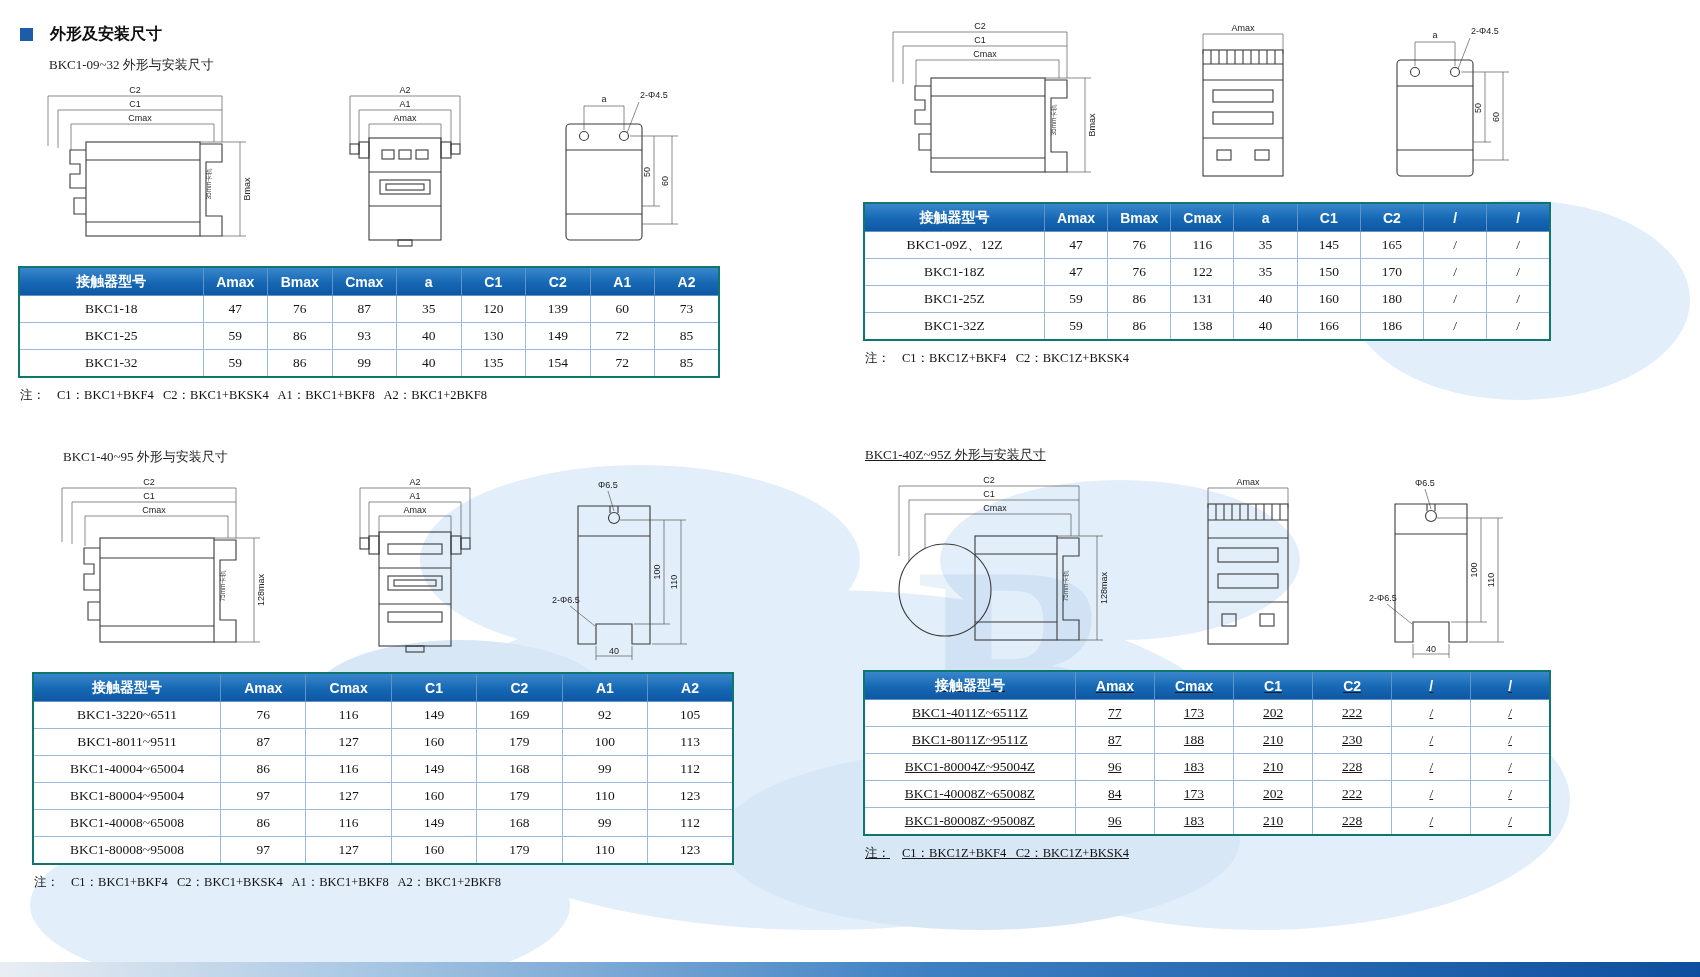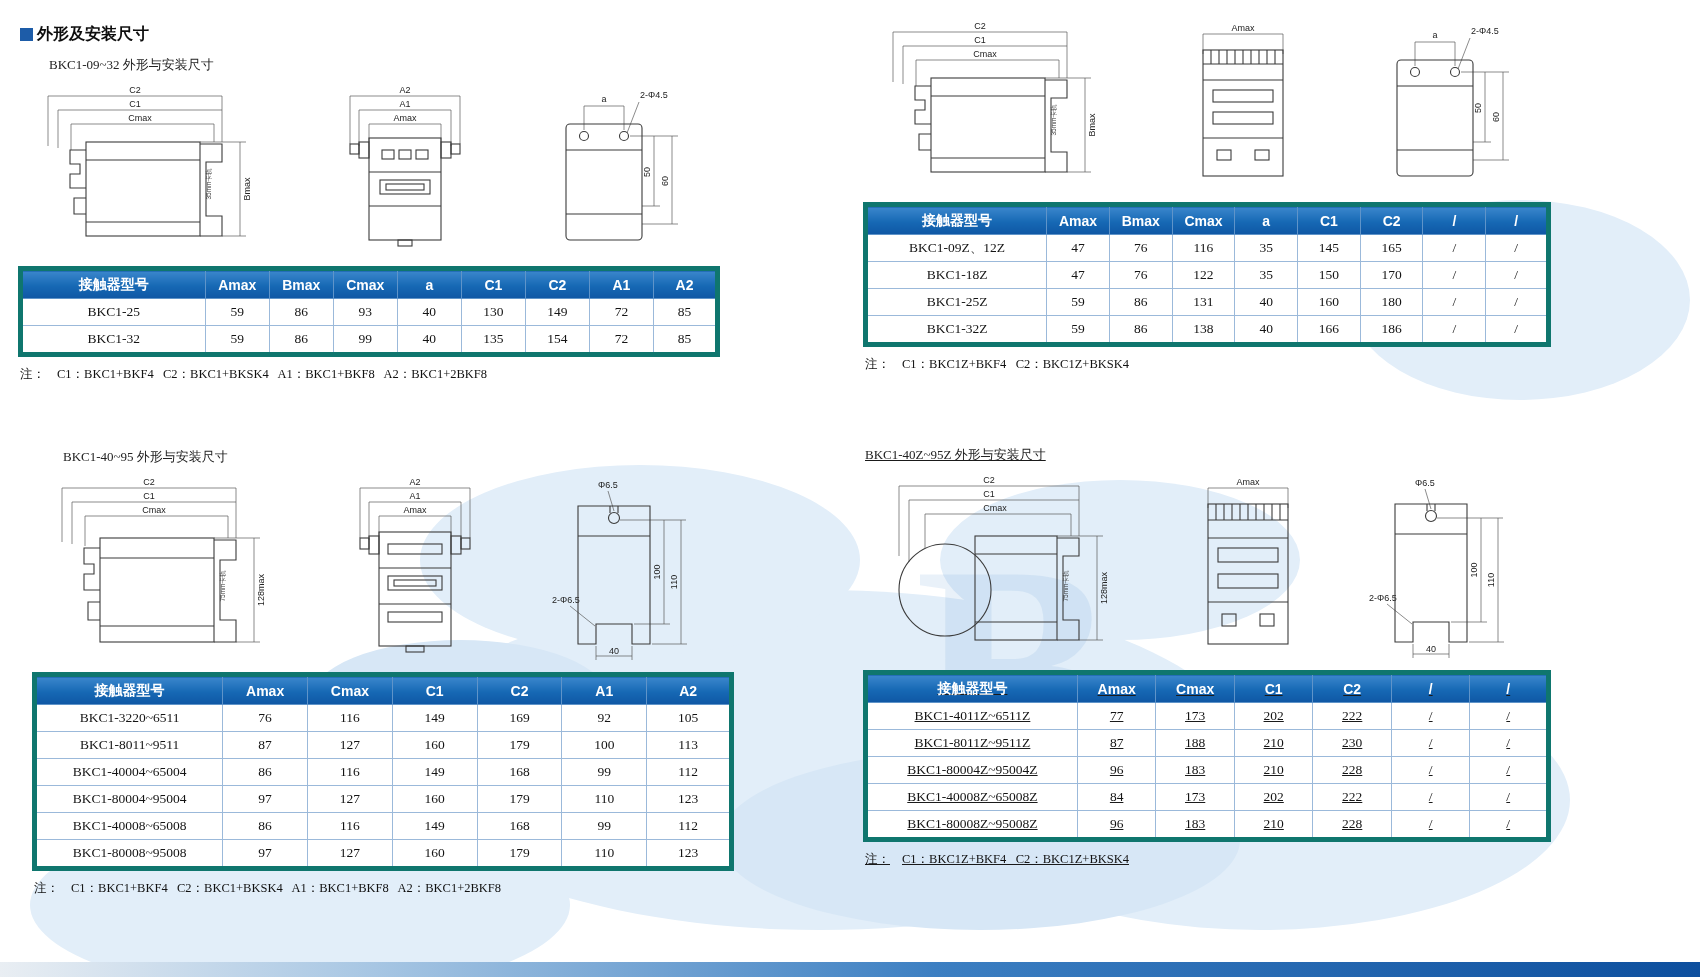"外形及安装尺寸" .main-title { gap: 4px -> 17px }
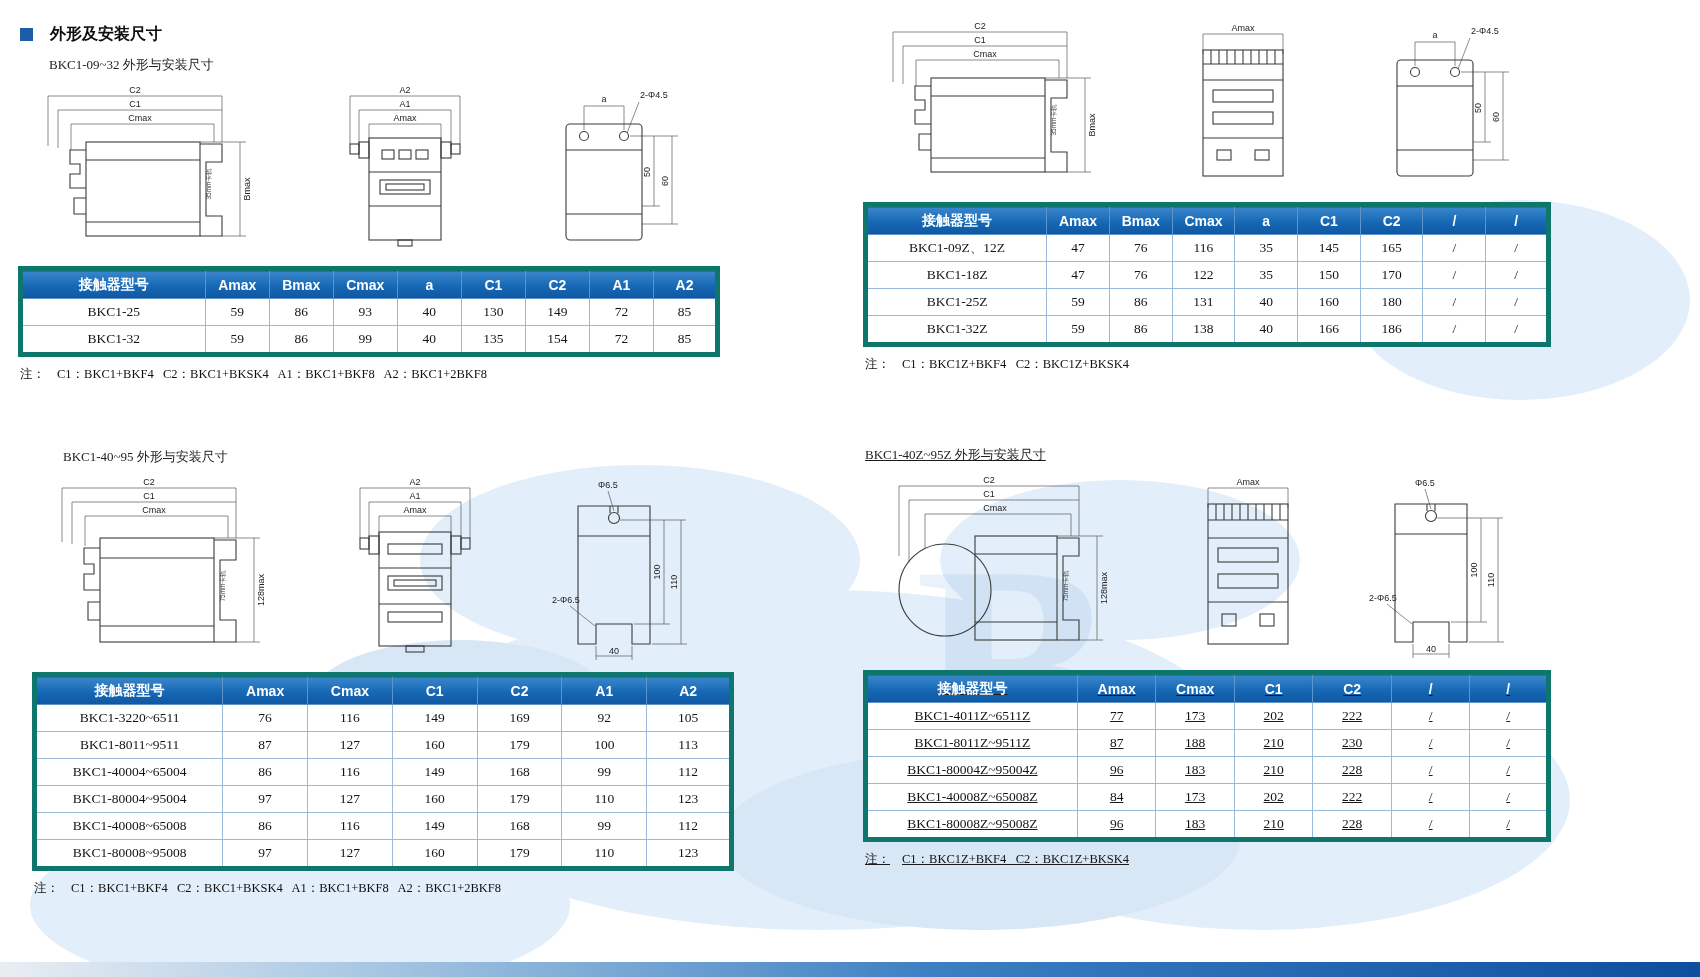"接触器型号" table.dim-table { border: 5px solid #0f766e -> 2px solid #0f766e }
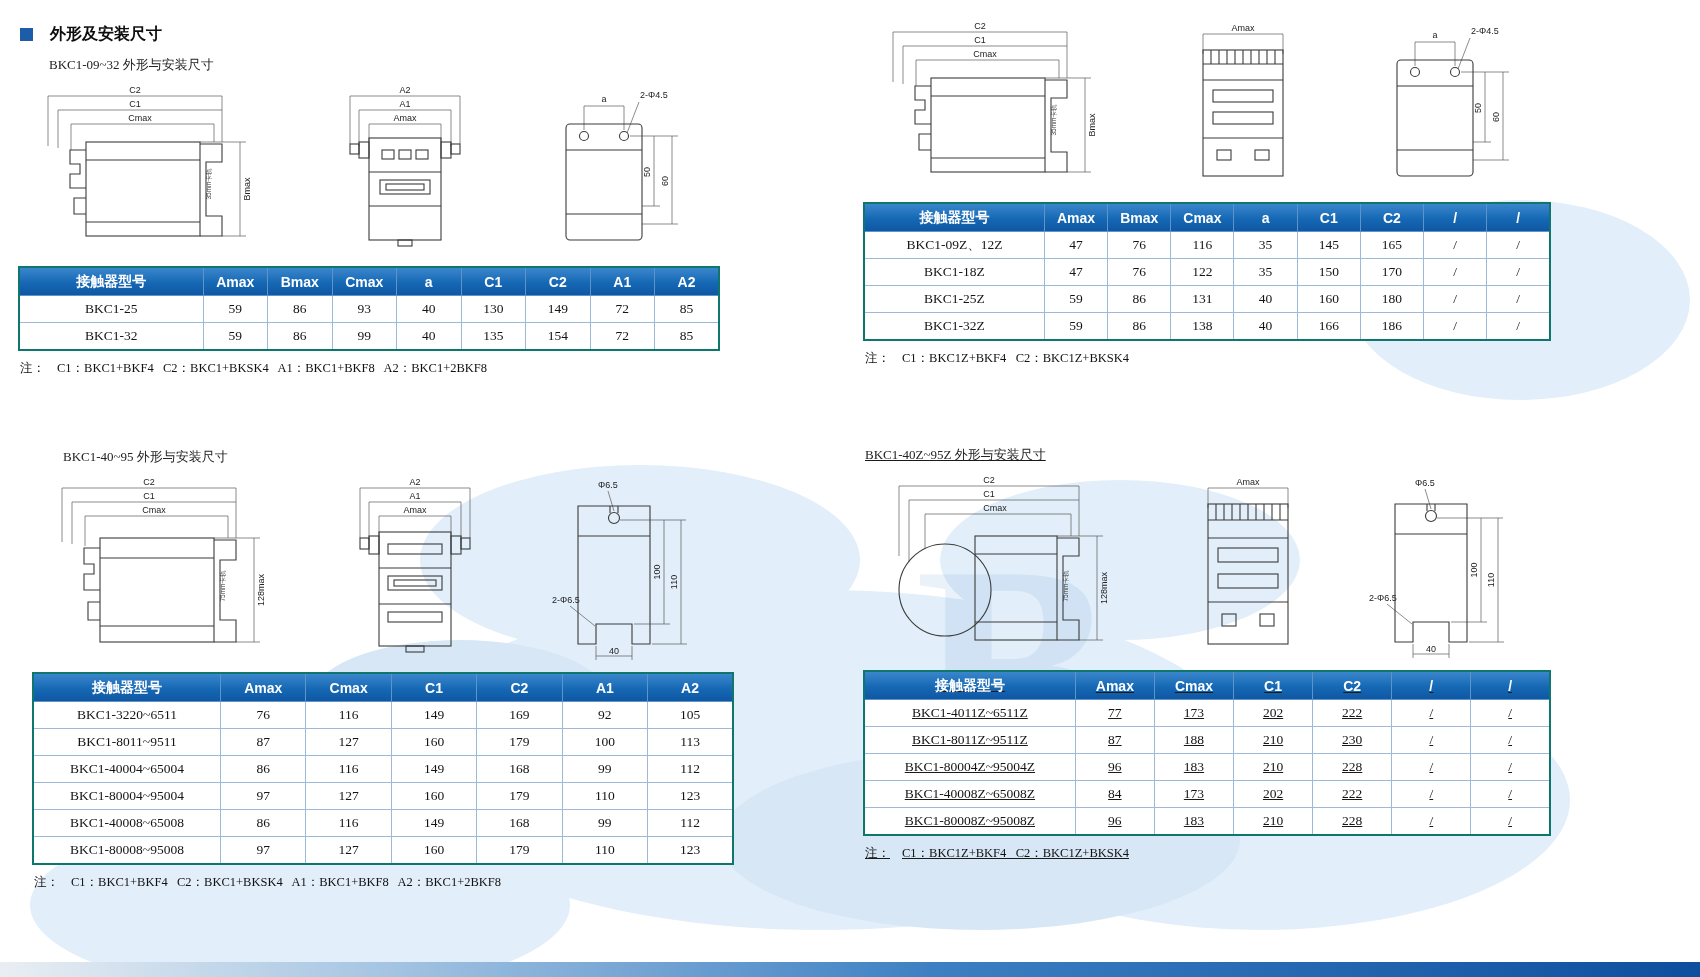"BKC1-18" tr { html: none -> <tr> <td>BKC1-18</td> <td>47</td> <td>76</td> <td>87</td> <td>35</td> <td>120</td> <td>139</td> <td>60</td> <td>73</td> </tr> }
